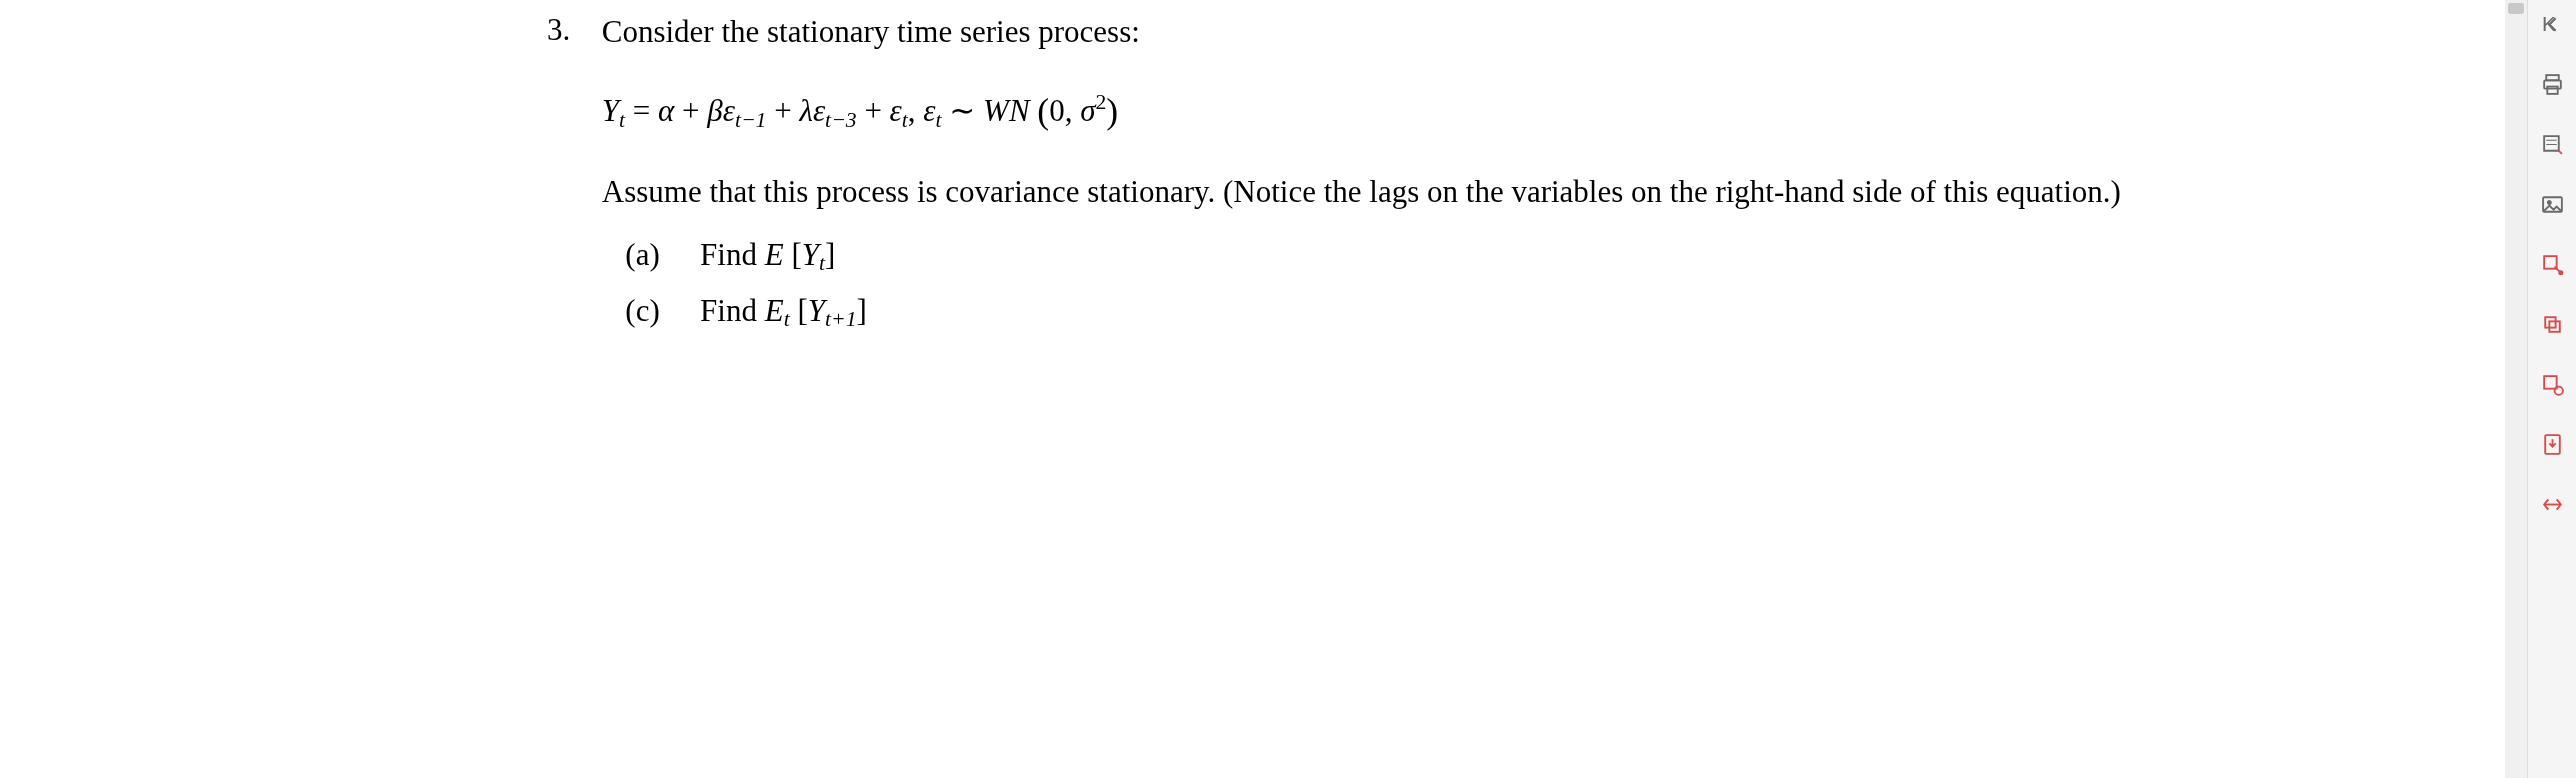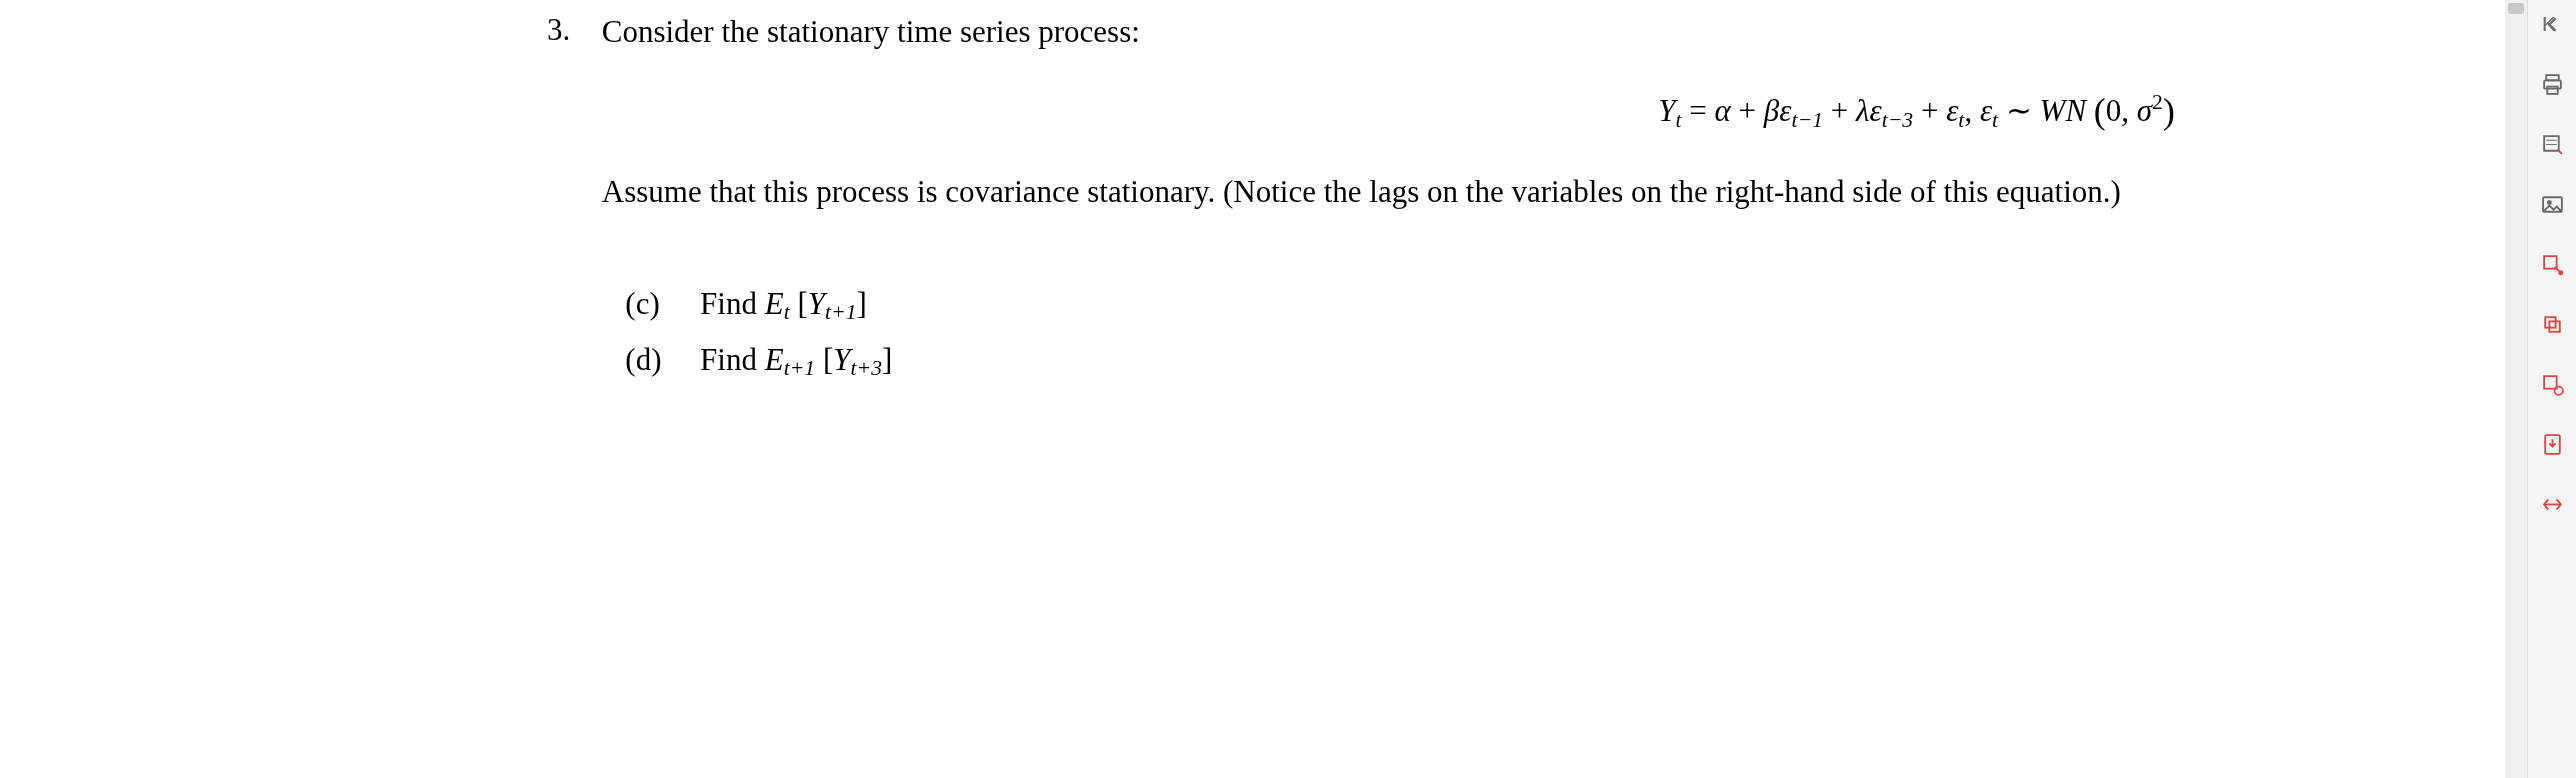"Yt = α + βεt−1" .equation-line { text-align: right -> left }
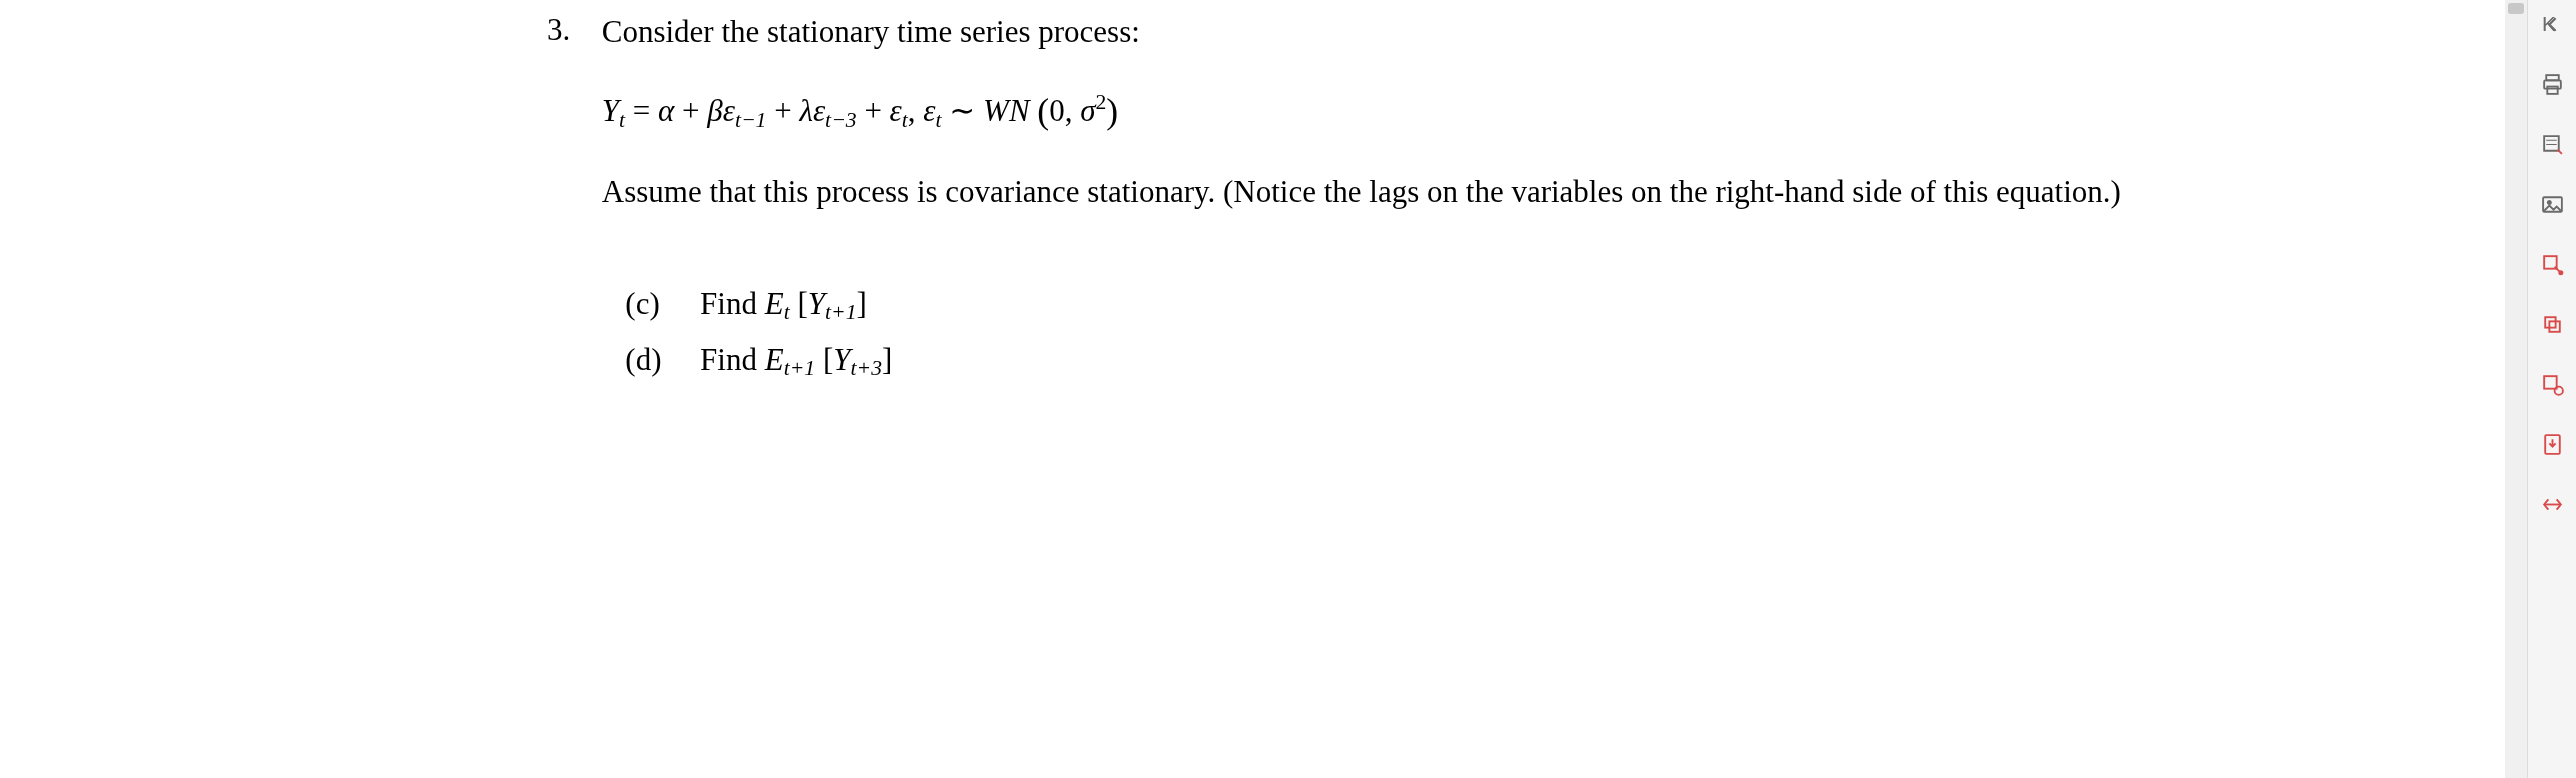"Assume that this process is" .assumption-block { margin-bottom: 68px -> 19px }
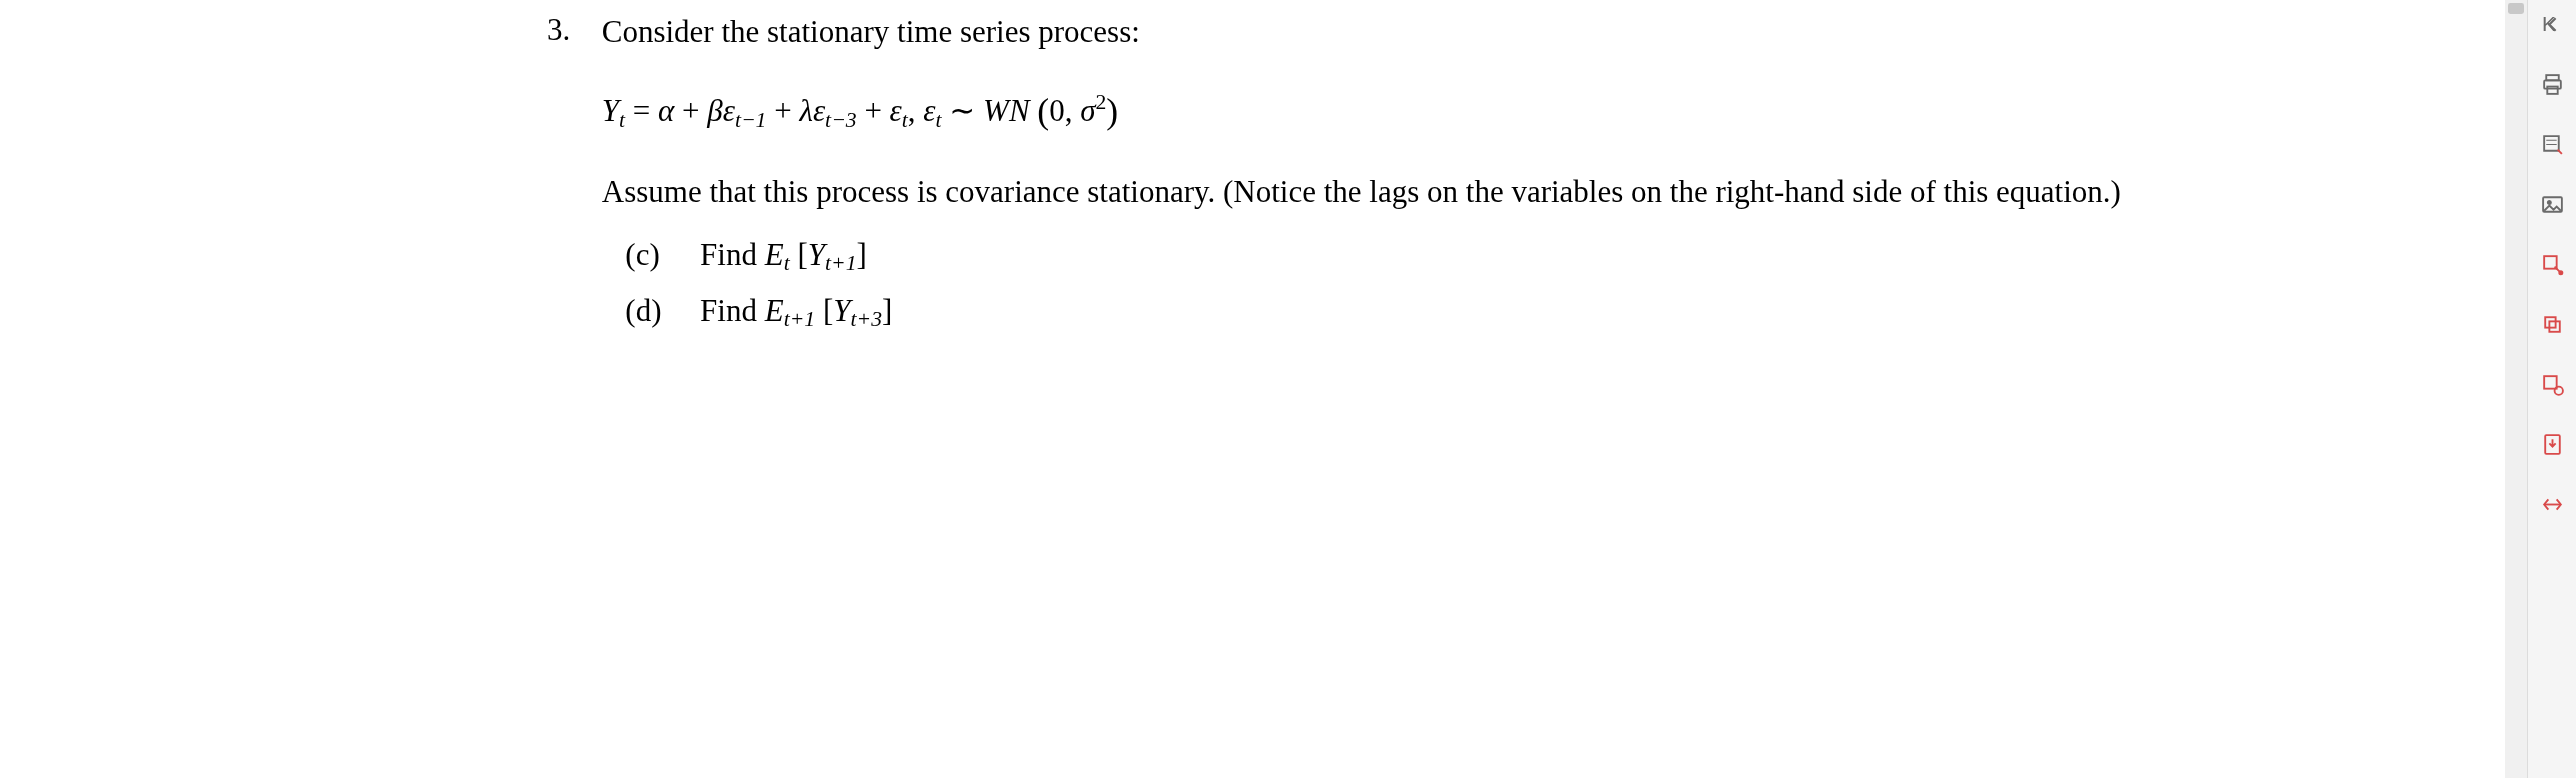"(a) Find E [Yt]" div.subpart { html: none -> <div> <span>(a)</span> <span>Find </span><span>E </span><span>[</span><span>Y</span><sub>t</sub><span>]</span> </div> }
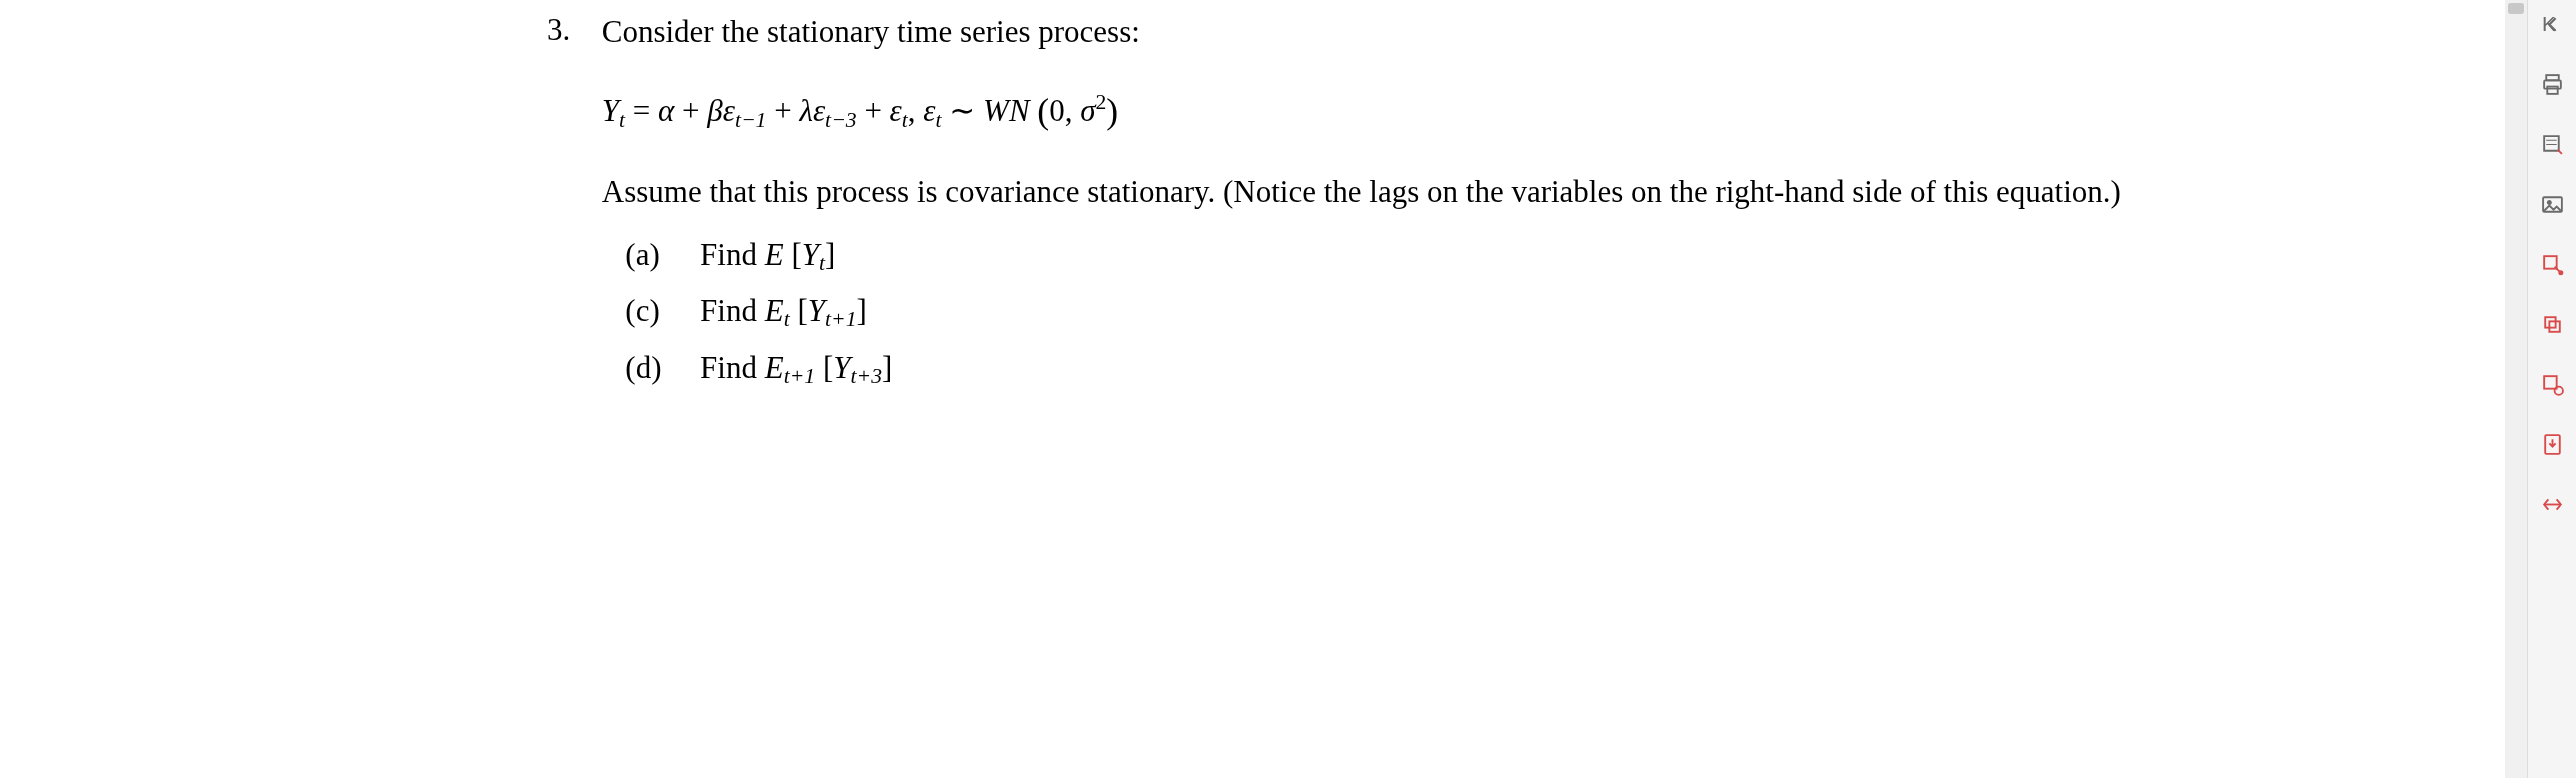"(d) Find Et+1 [Yt+3]" div.subpart { html: <div> <span>(d)</span> <span>Find </span><span>E</span><sub>t+1</sub><span> </span><span>[</span><span>Y</span><sub>t+3</sub><span>]</span> </div> -> none }
